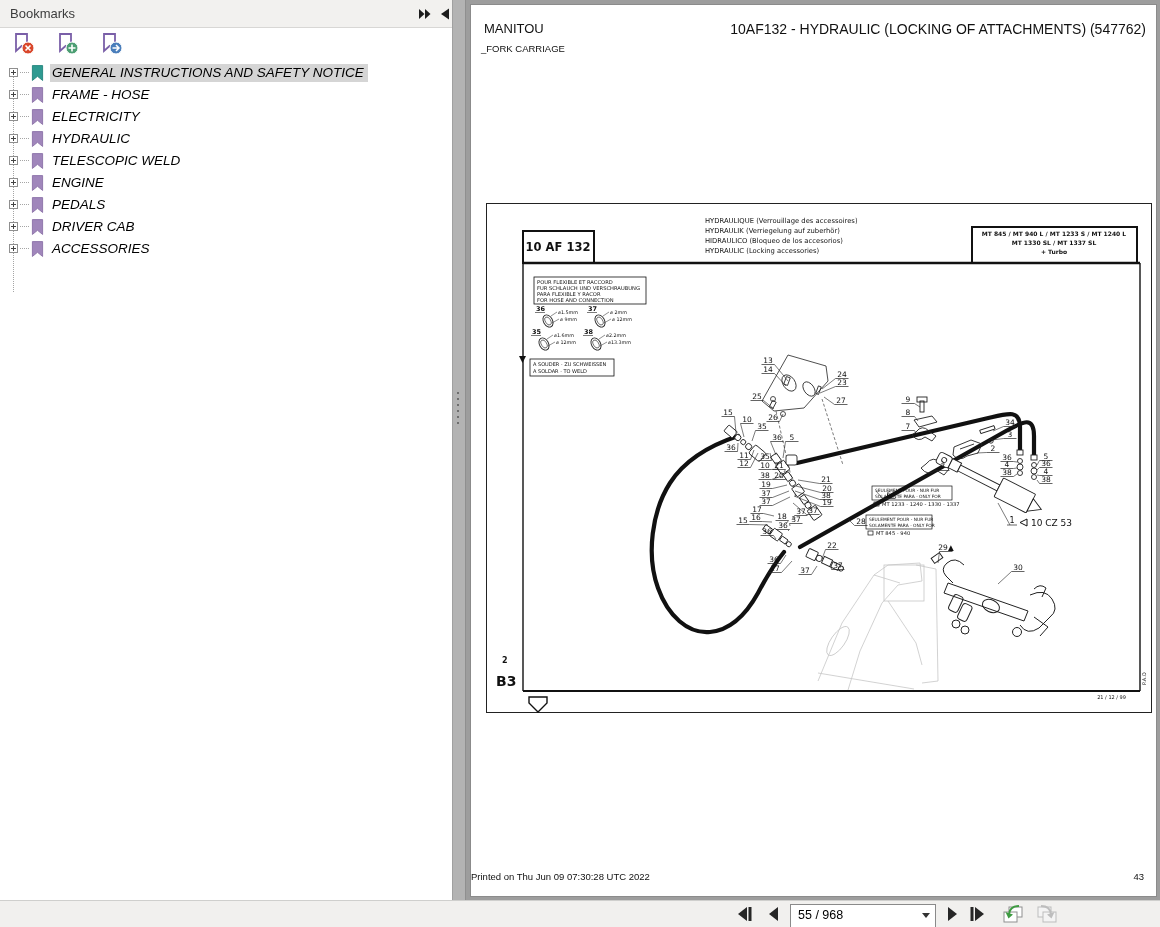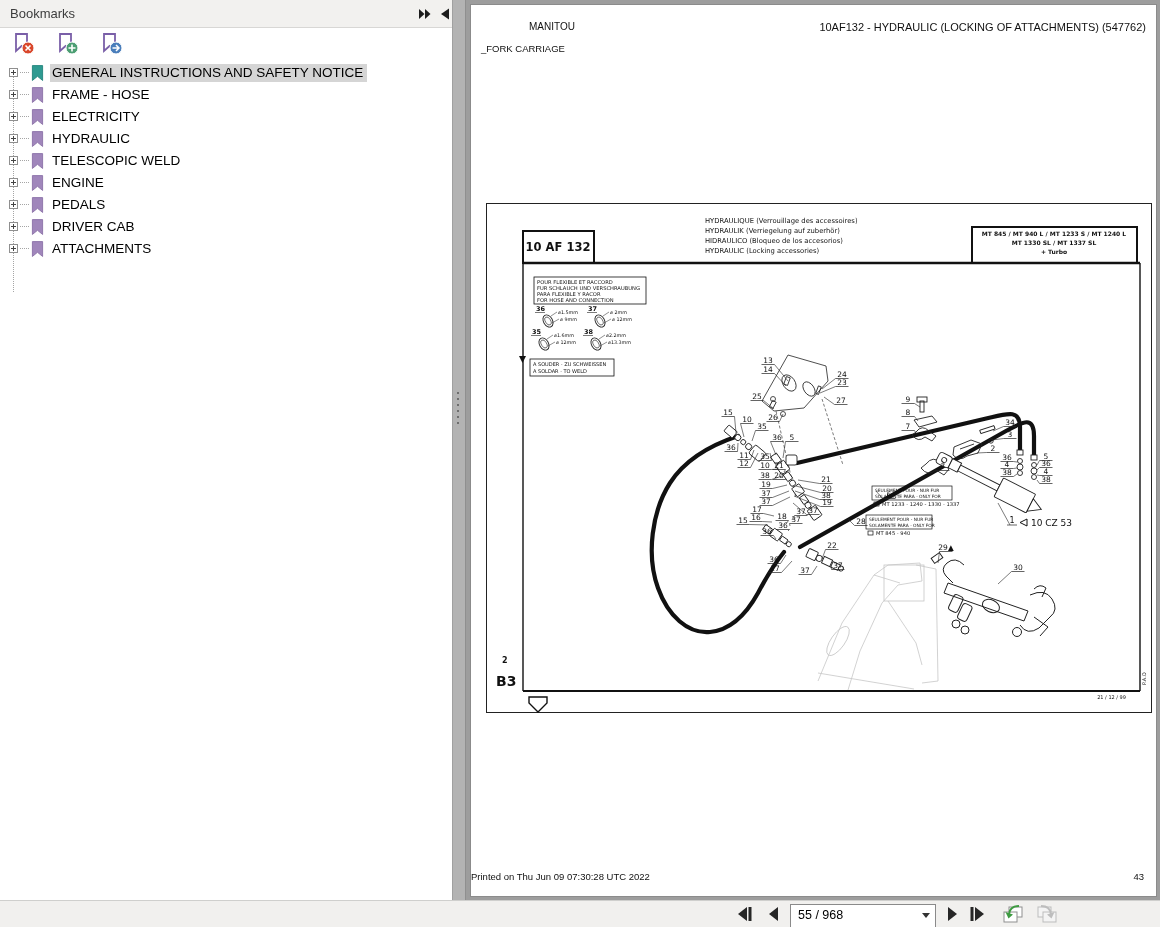"MANITOU" .pg-hl { font-size: 10px -> 13px; margin-left: 45px -> none }
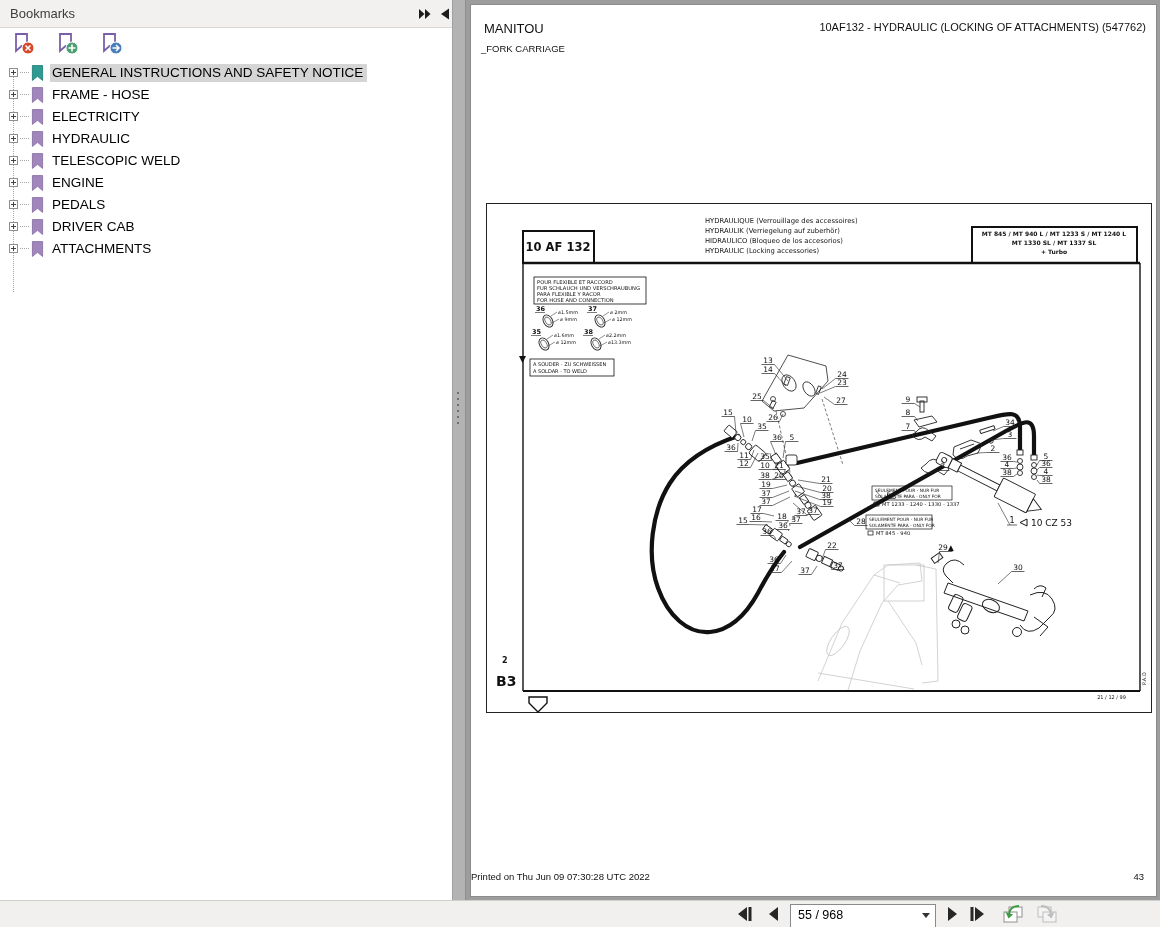"10AF132 - HYDRAULIC (LOCKING OF" .pg-hr { font-size: 11px -> 14px }
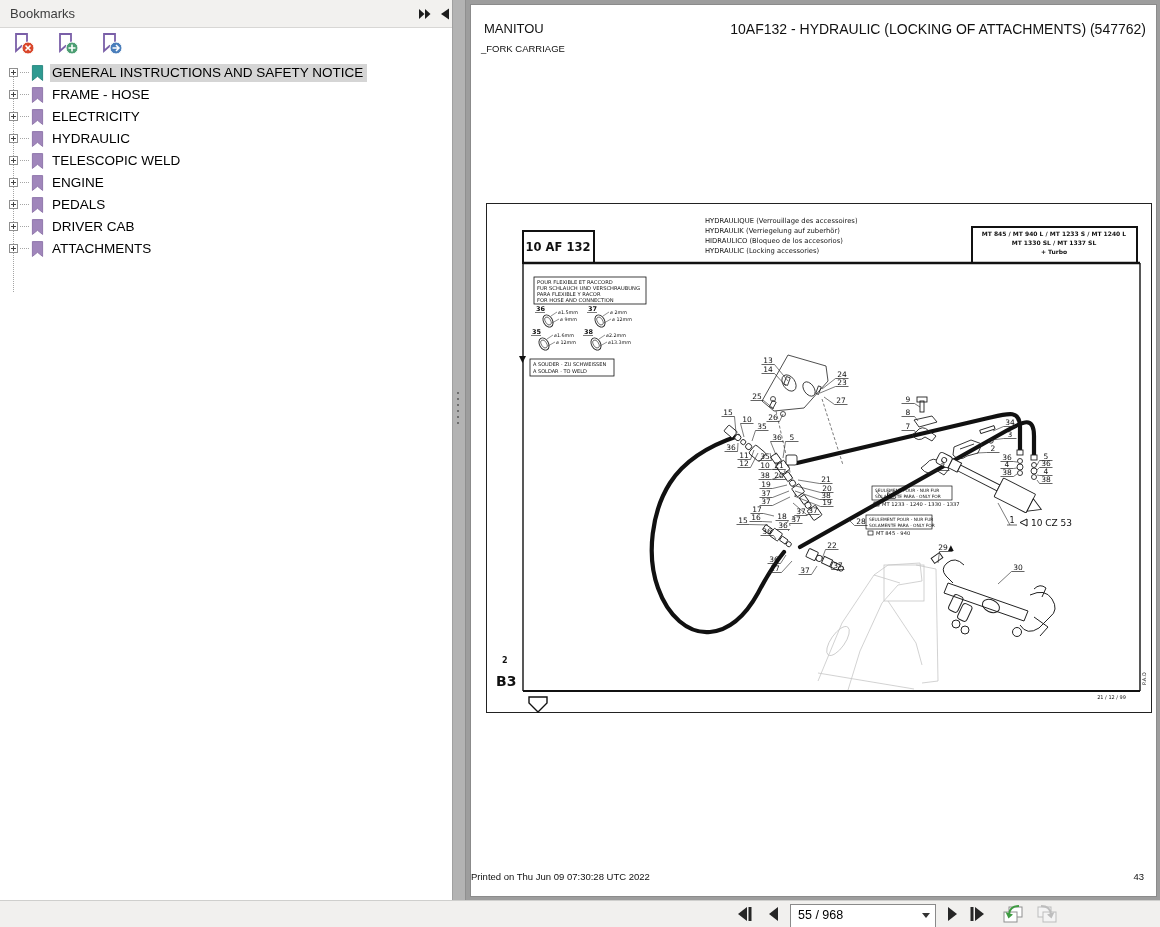"GENERAL INSTRUCTIONS AND SAFETY NOTICE" .tree { font-style: none -> italic }
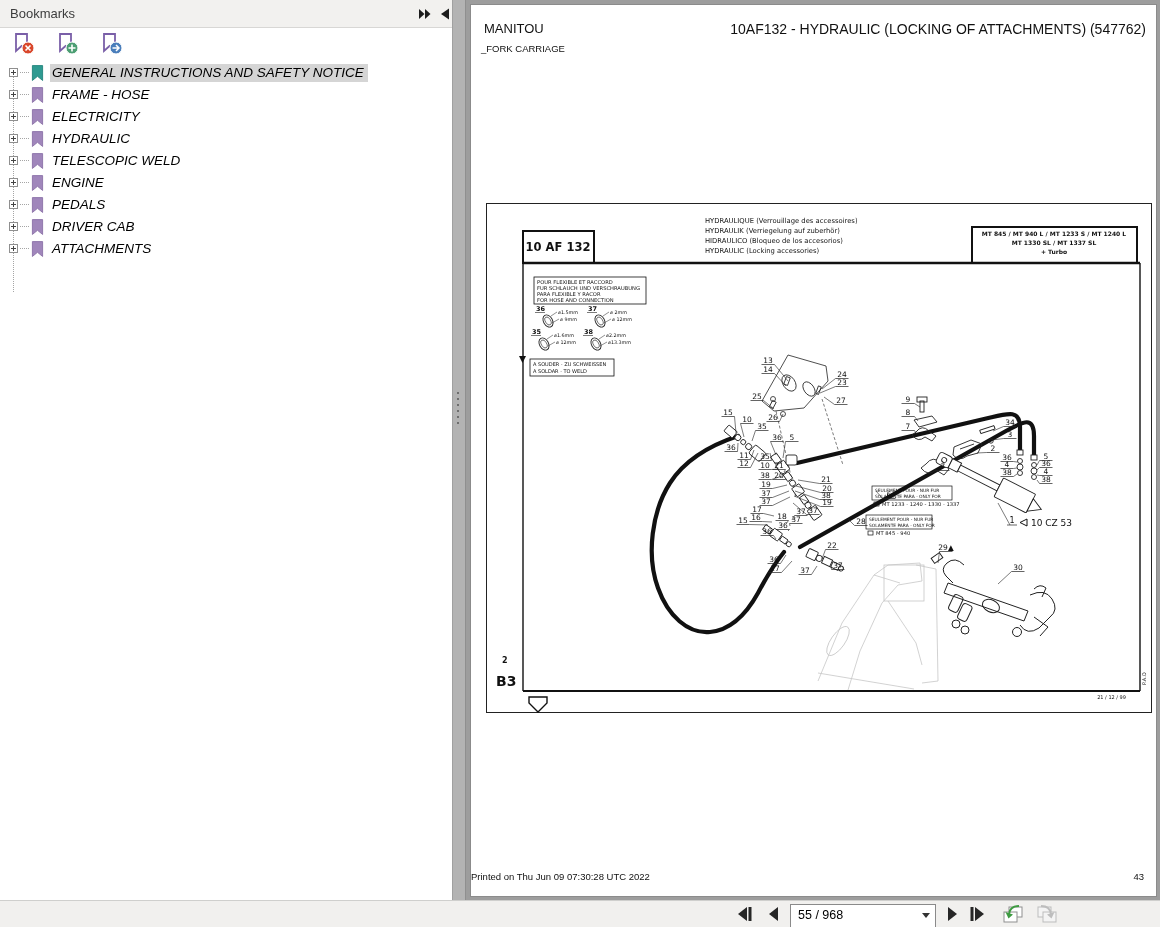"ATTACHMENTS" span.bm-label { text: ATTACHMENTS -> ACCESSORIES }
